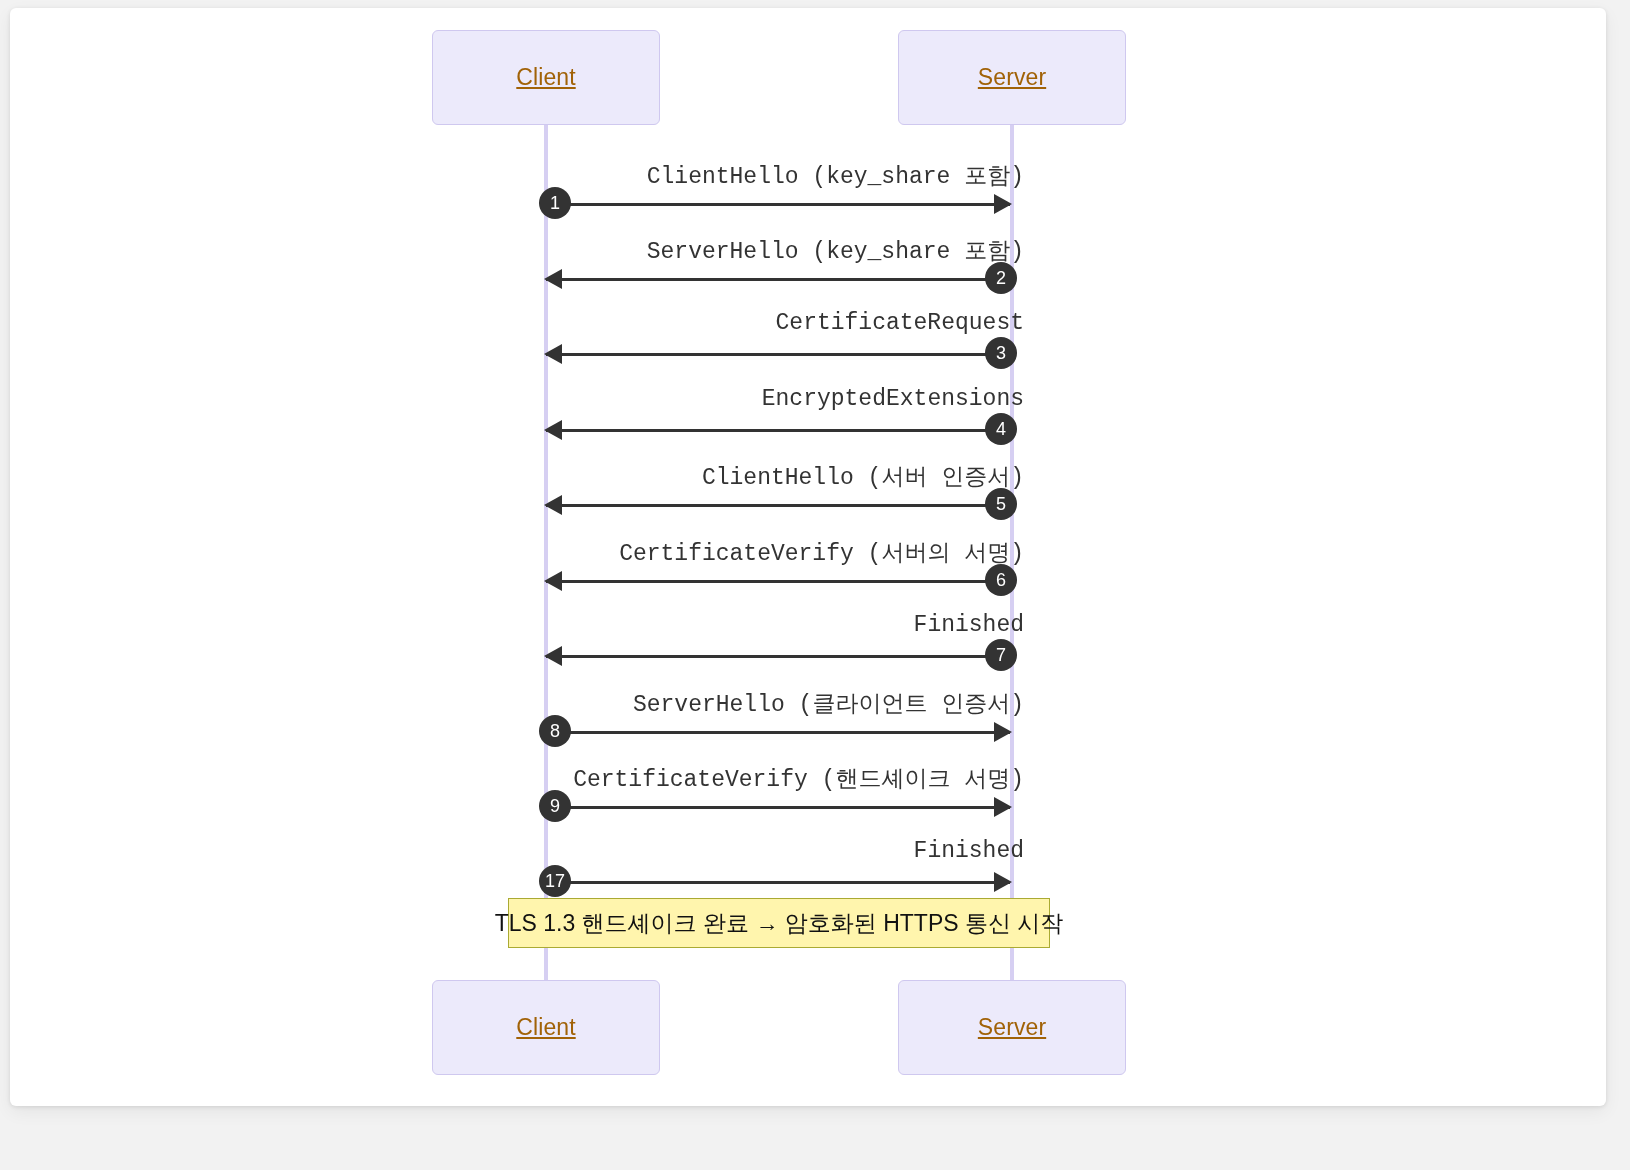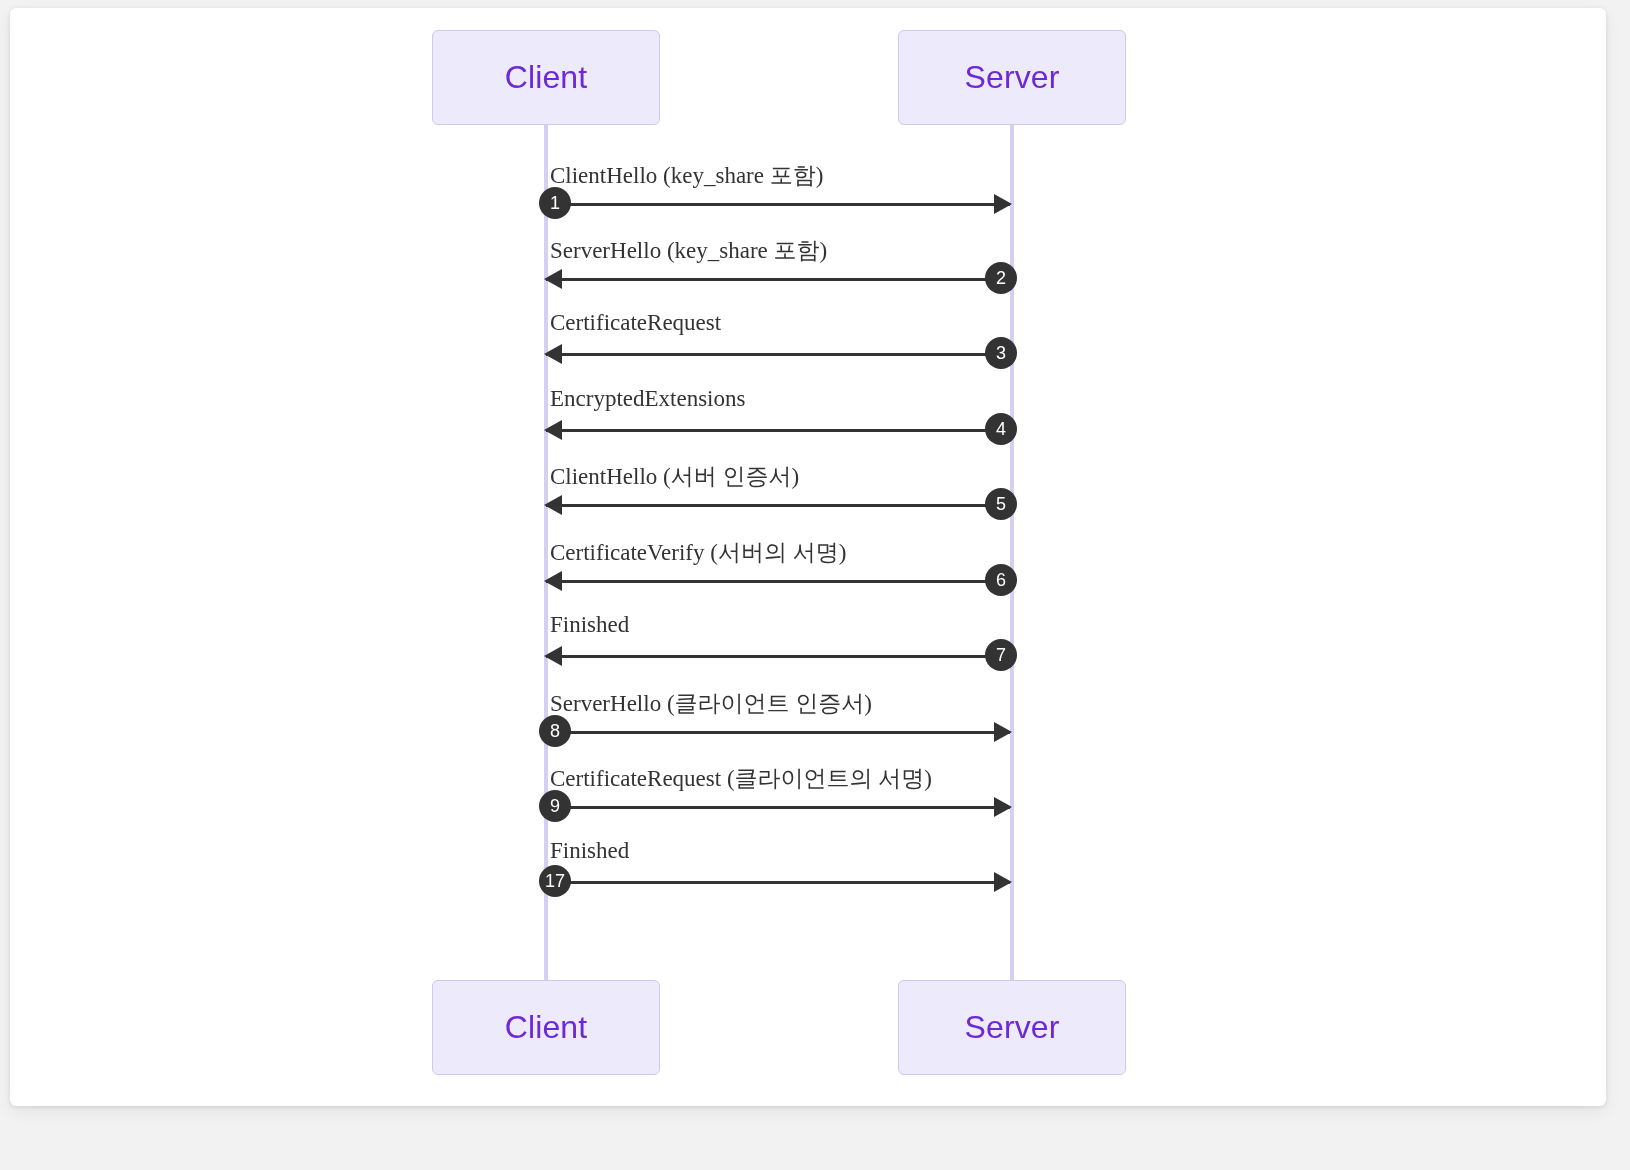"Client" .actor-label { color: #6d28d9 -> #a16207; font-size: 32px -> 23px; text-decoration: none -> underline }
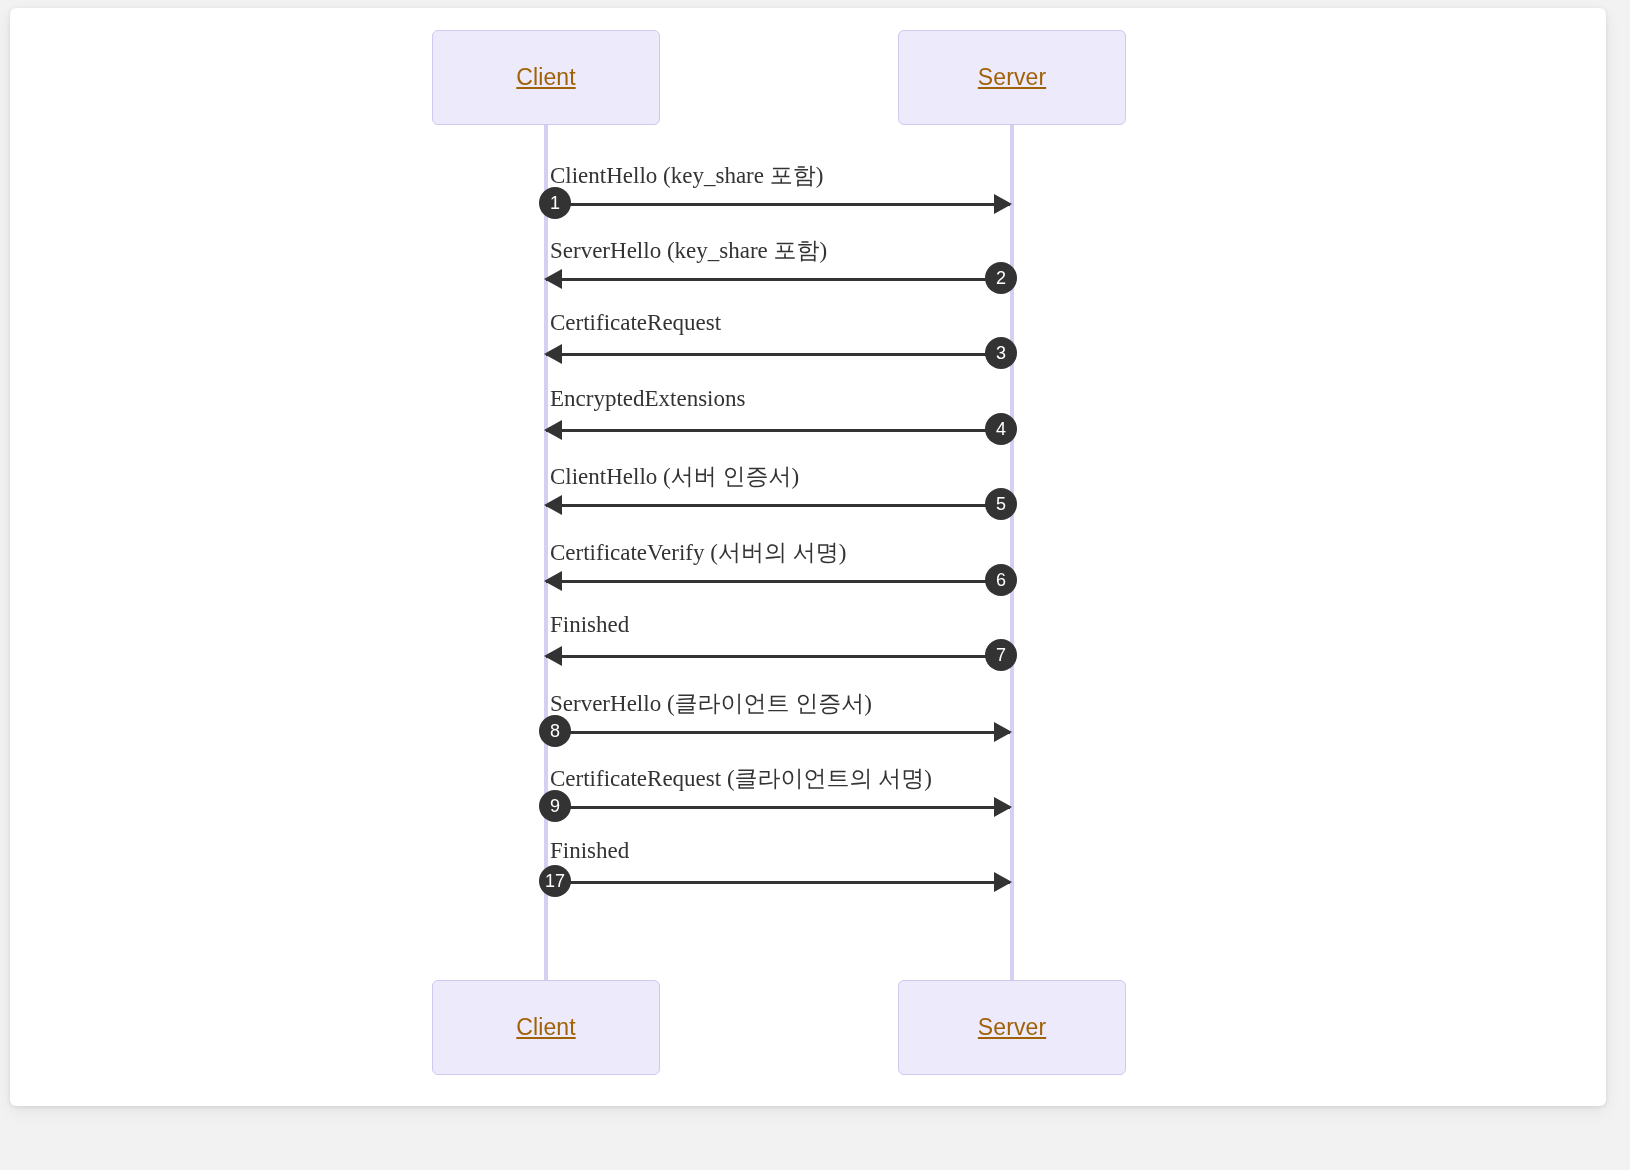"ClientHello (key_share 포함)" .msg-label { font-family: Liberation Serif, serif -> Liberation Mono, monospace; left: 4px -> 14px; text-align: left -> right }
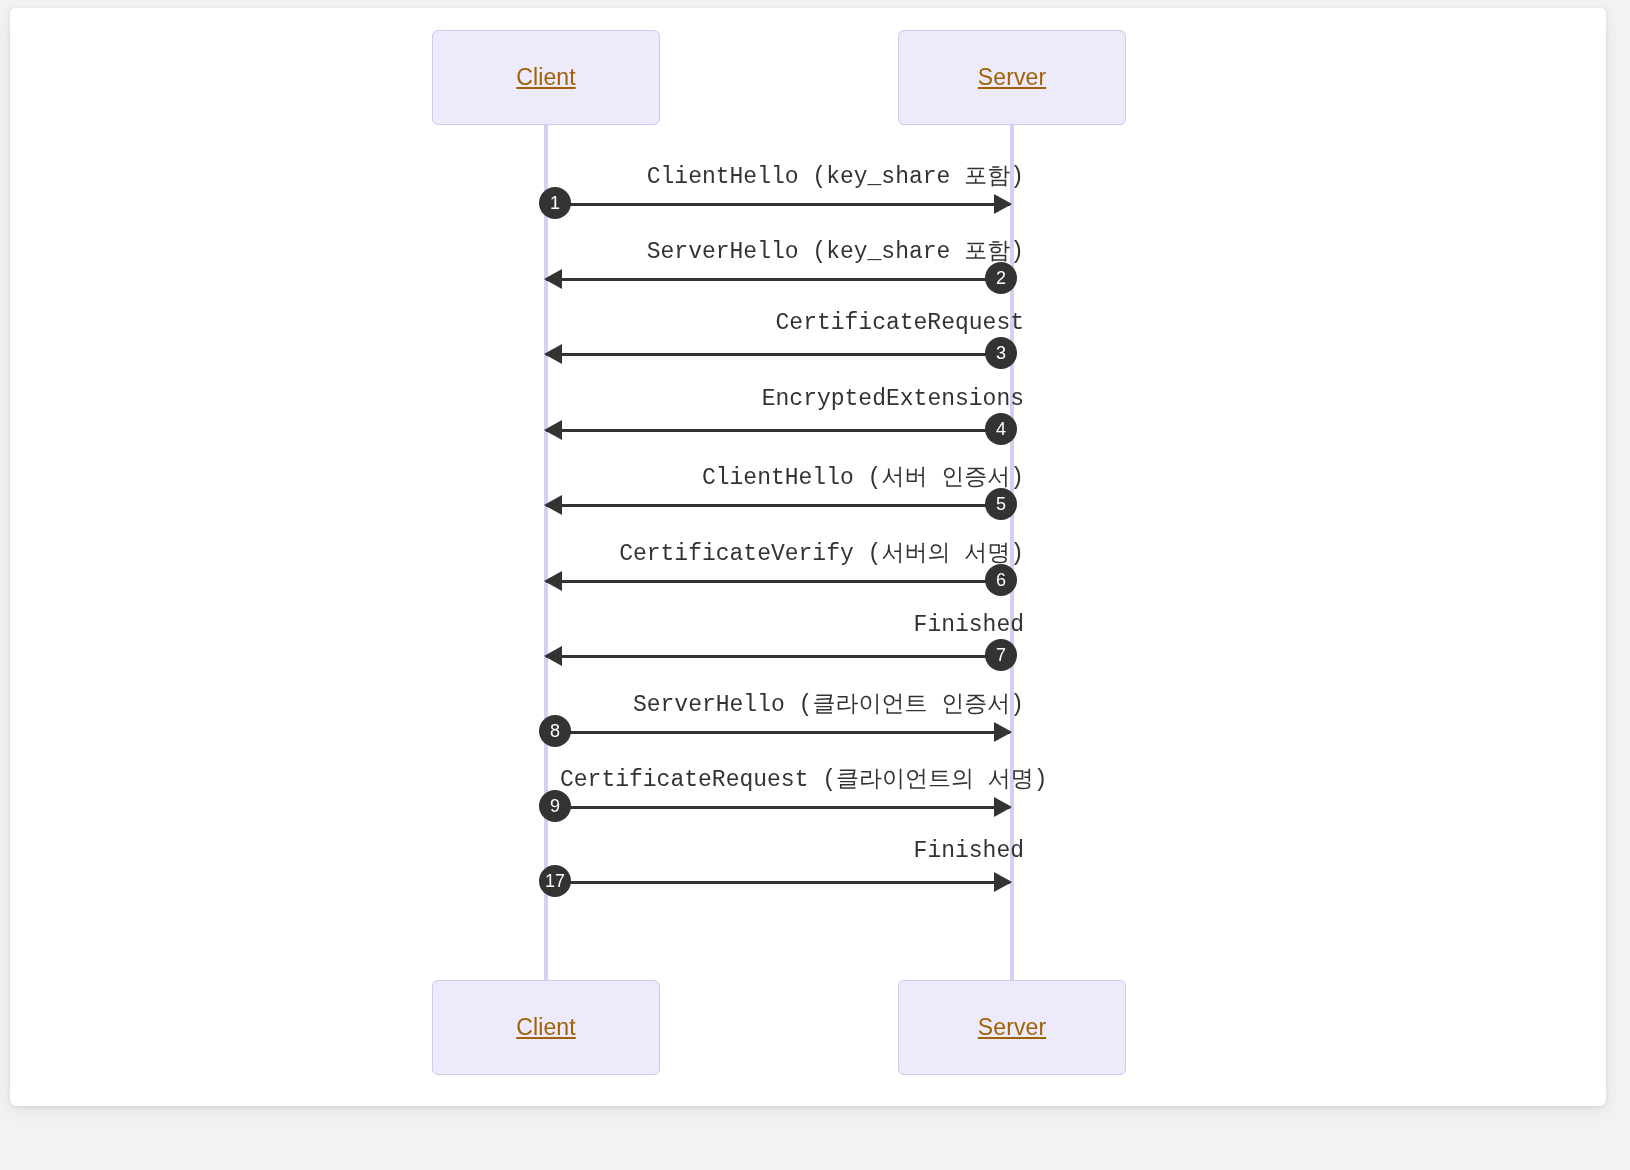"CertificateRequest (클라이언트의 서명)" span.msg-label { text: CertificateRequest (클라이언트의 -> CertificateVerify (핸드셰이크 }
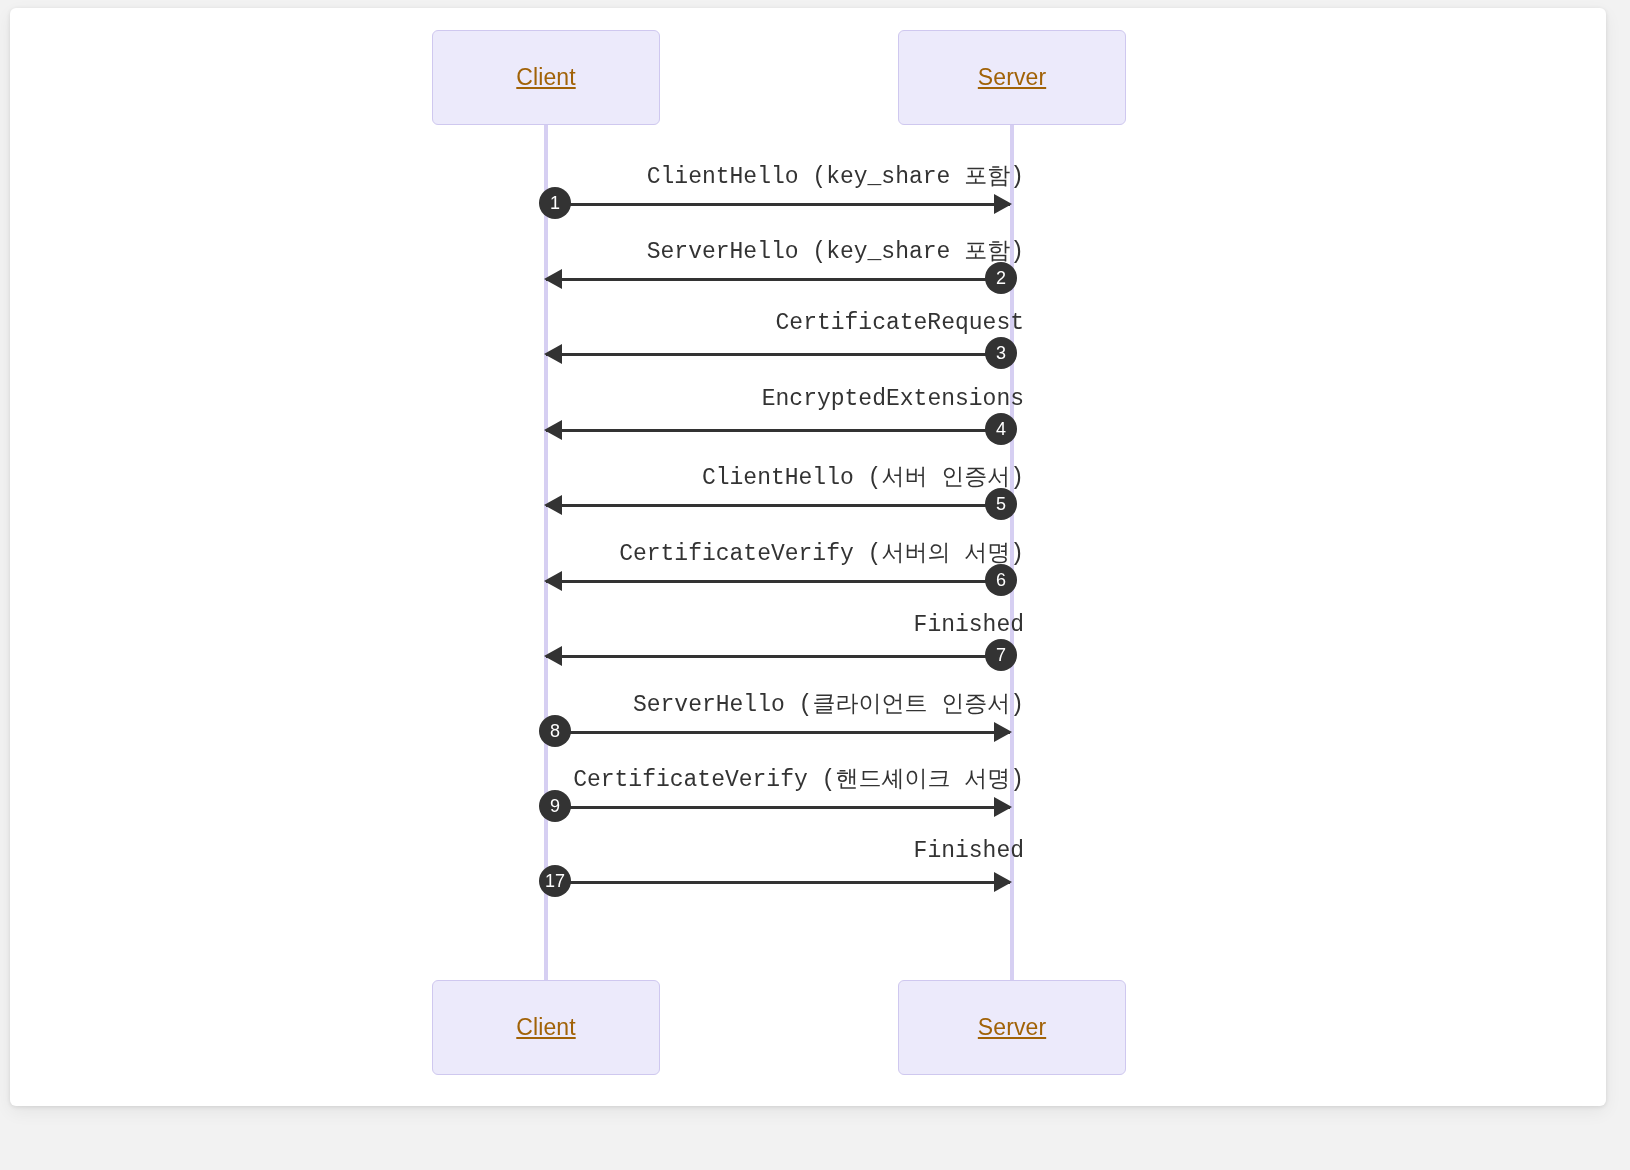"TLS 1.3 핸드셰이크 완료 →" div.note-box { html: none -> <div> <span>TLS 1.3 핸드셰이크 완료 → 암호화된 HTTPS 통신 시작</span> </div> }
